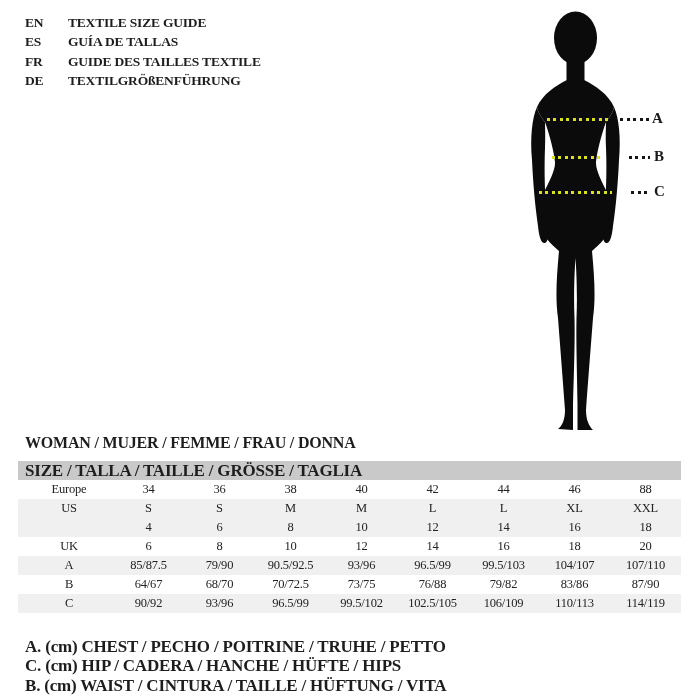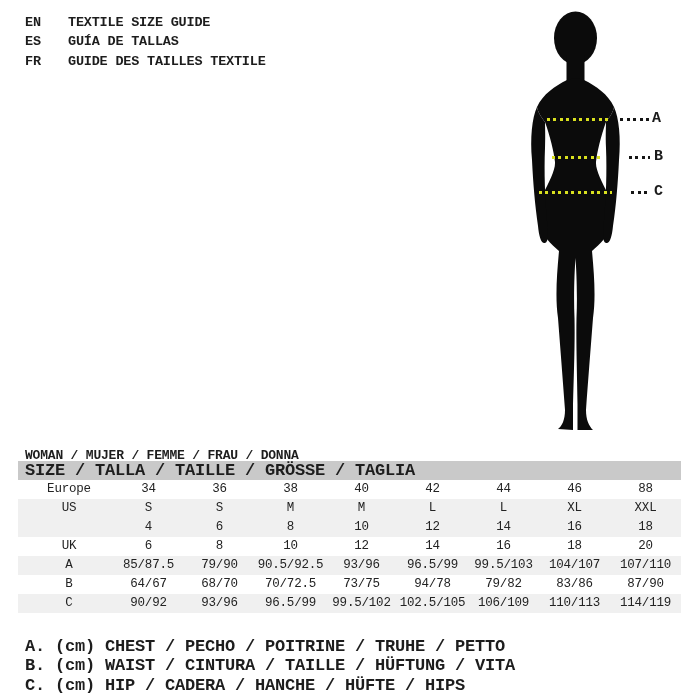"EN TEXTILE SIZE GUIDE" .canvas { font-family: Liberation Mono, monospace -> Liberation Serif, serif }
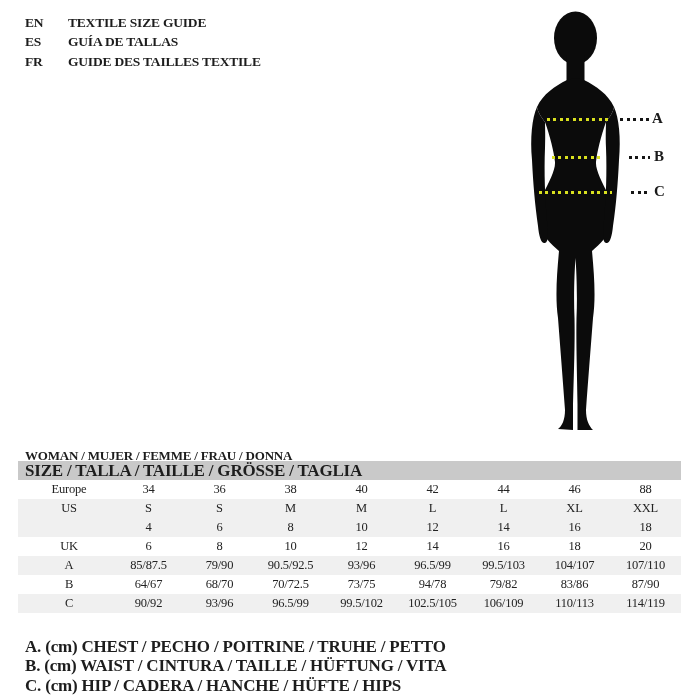"DE TEXTILGRÖßENFÜHRUNG" li { html: none -> <li><span>DE</span><span>TEXTILGRÖßENFÜHRUNG</span></li> }
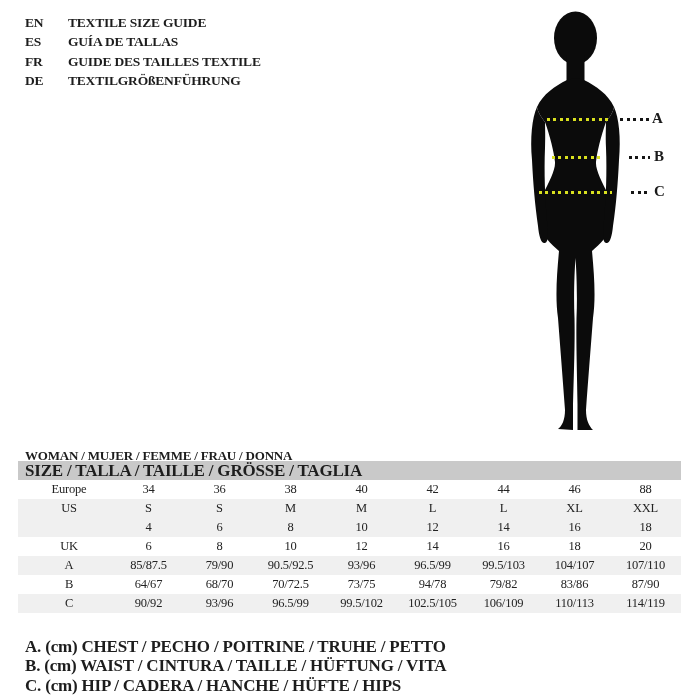"WOMAN / MUJER / FEMME" .gender-title { font-size: 13px -> 16px; top: 448px -> 434px }
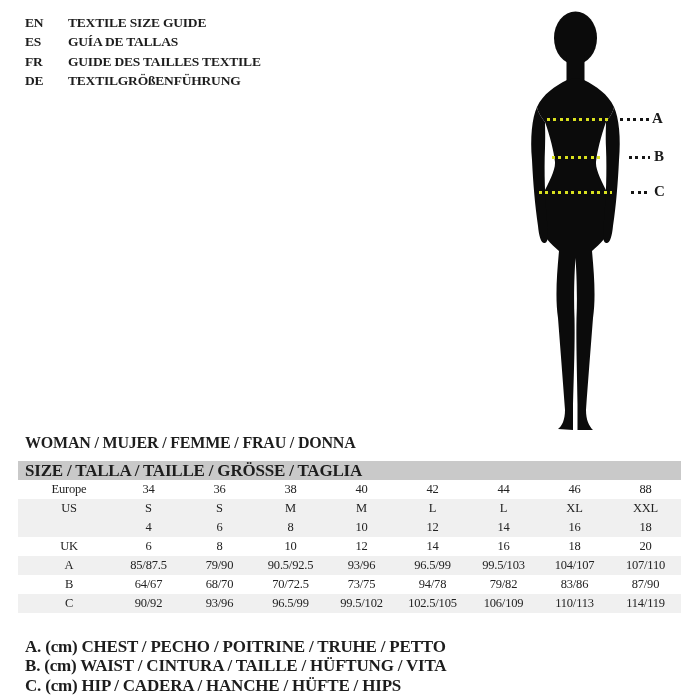"94/78" td { text: 94/78 -> 76/88 }
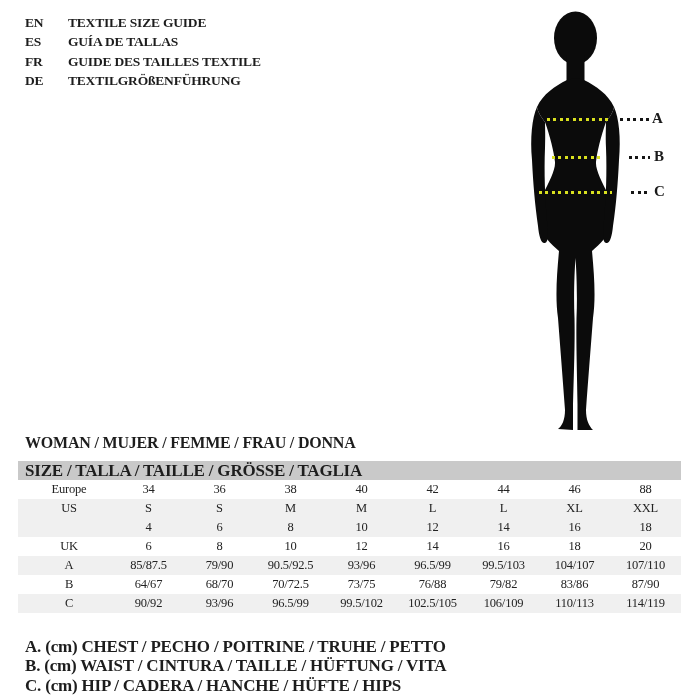"B. (cm) WAIST / CINTURA" div { order: before "C. (cm) HIP / CADERA" -> after "C. (cm) HIP / CADERA" }
